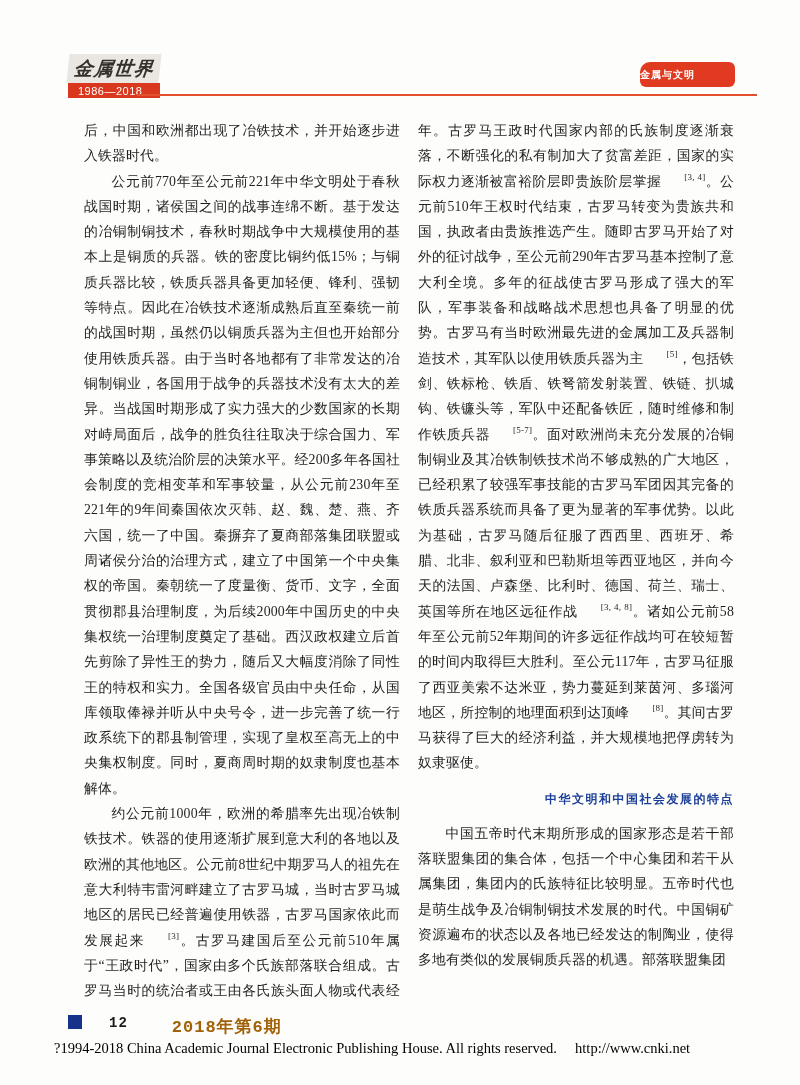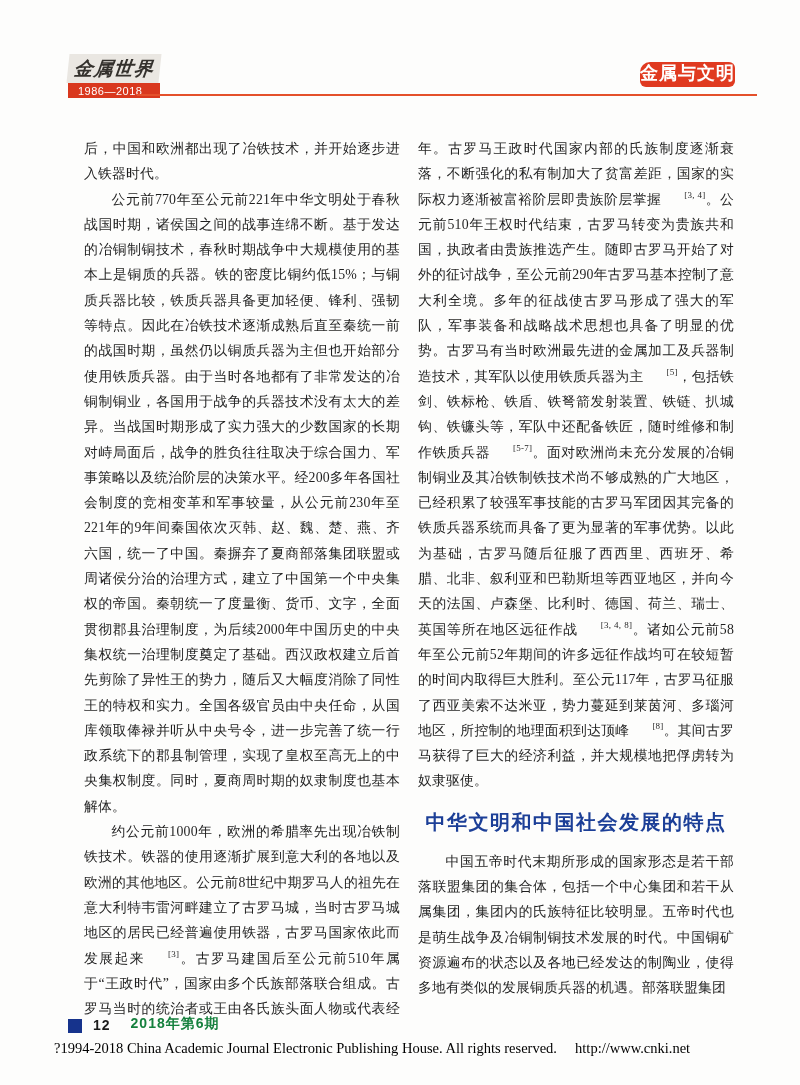"金属与文明" .badge { font-family: Liberation Mono, monospace -> Liberation Sans, sans-serif; font-size: 18px -> 10px }
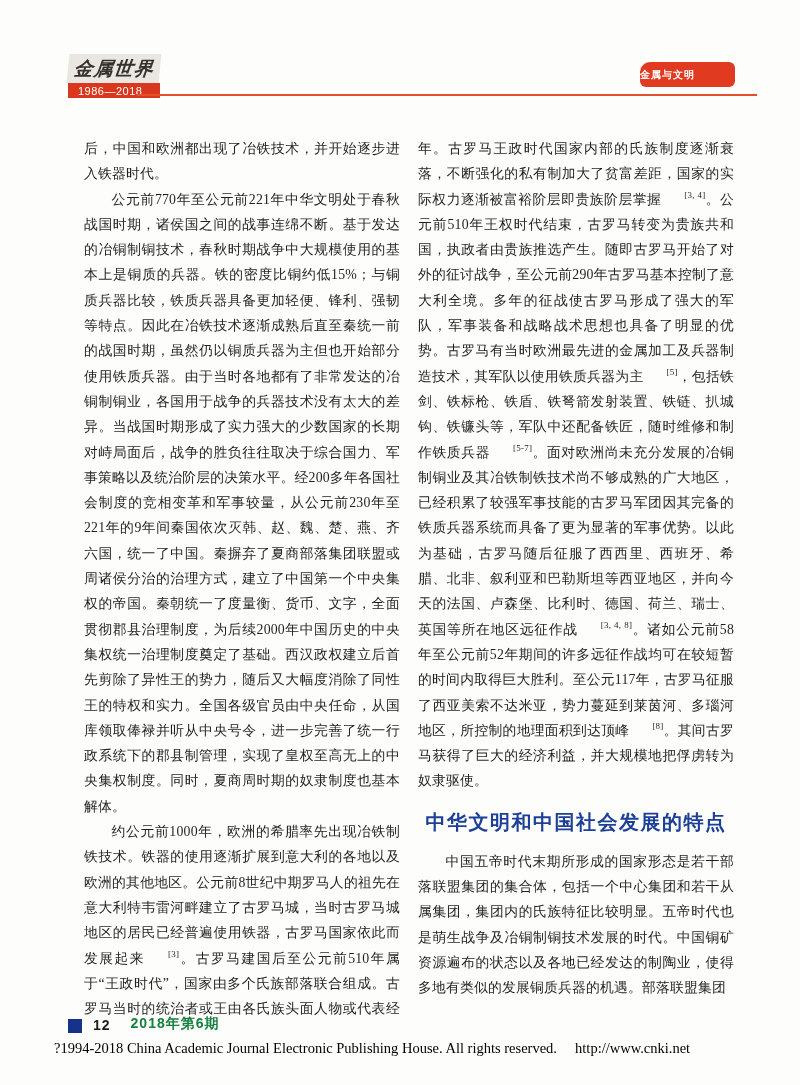"后，中国和欧洲都出现了冶铁技术，并开始逐步进入铁器时代。" .columns { top: 136px -> 118px }
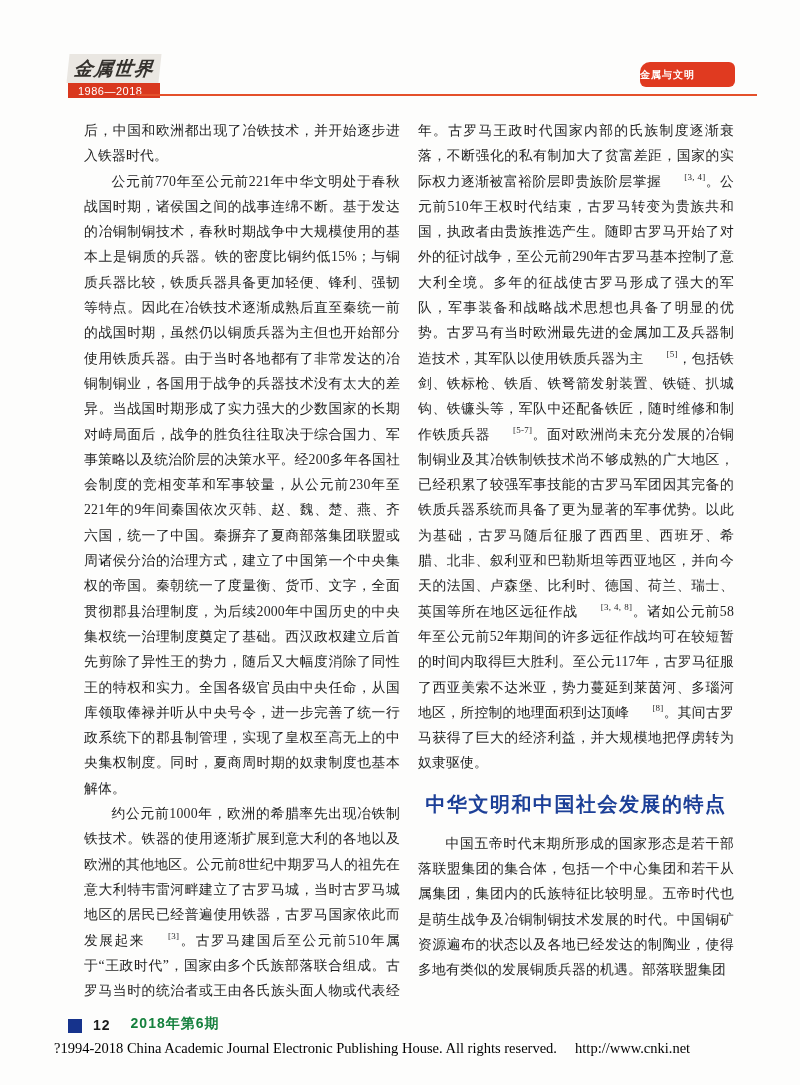"中华文明和中国社会发展的特点" .section-heading { font-size: 20px -> 12px; text-align: center -> right }
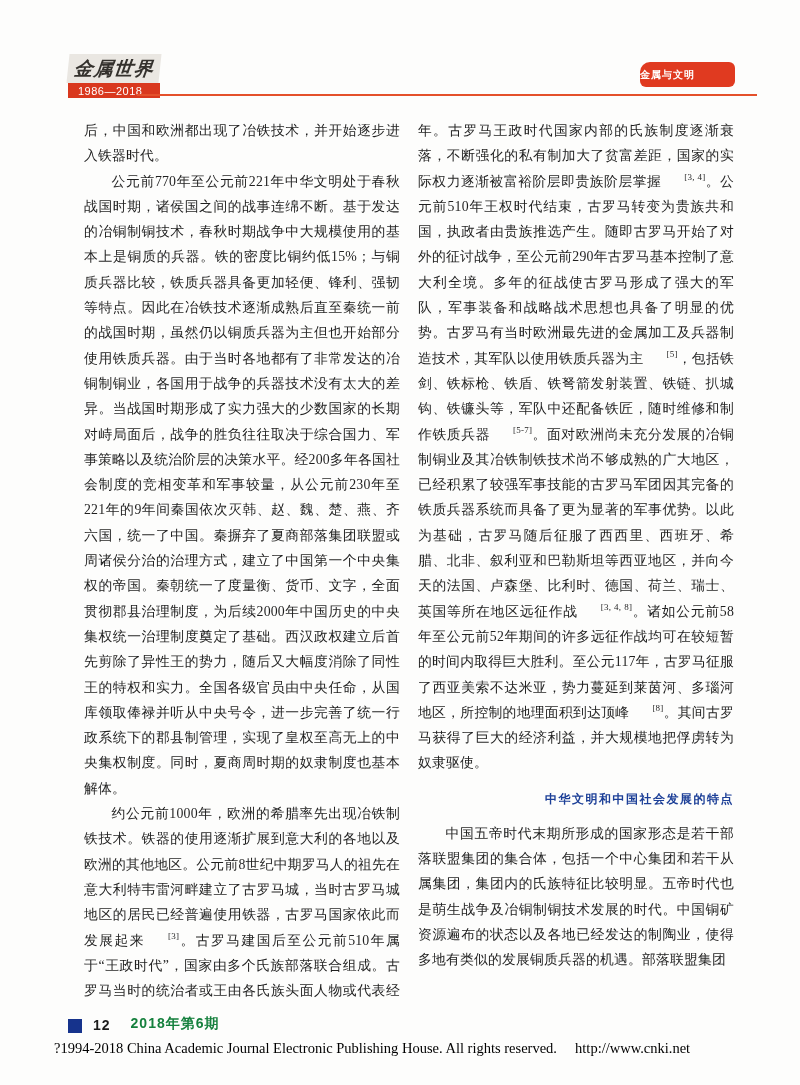"12" .pagefoot { align-items: flex-end -> flex-start; font-family: Liberation Sans, sans-serif -> Liberation Mono, monospace; gap: none -> 16px }
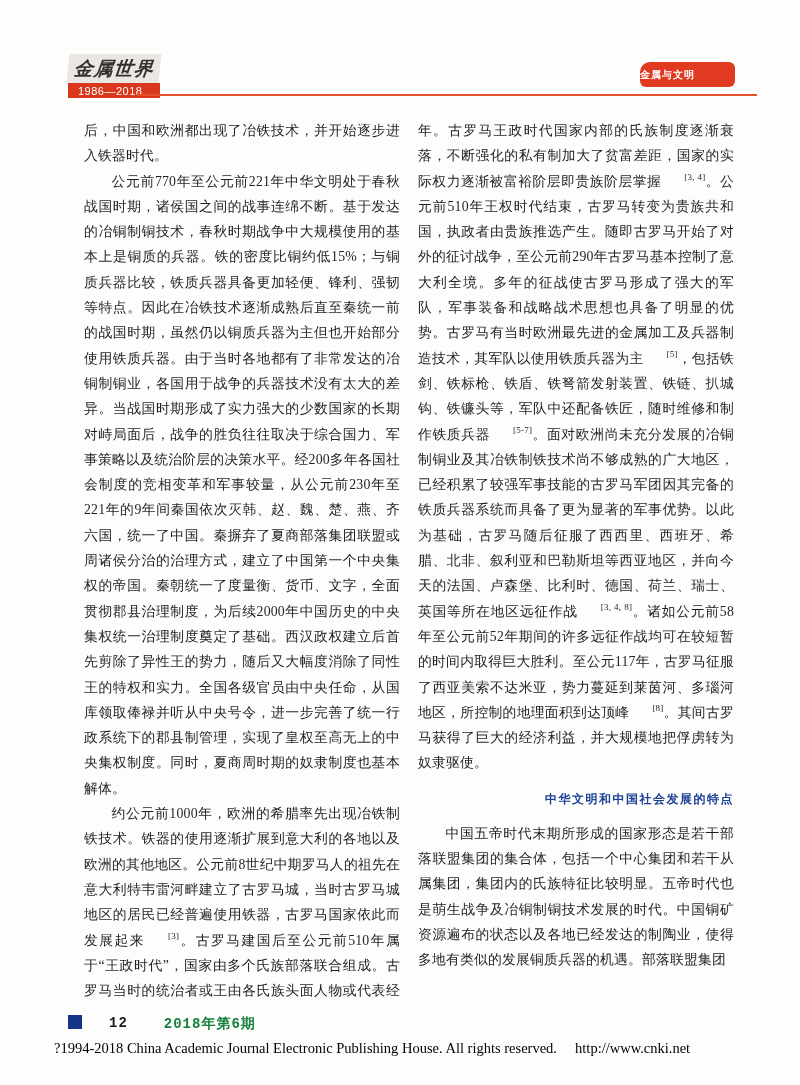"2018年第6期" .issue { color: #15803d -> #a16207; font-size: 14px -> 17px; margin-left: 20px -> 28px }
